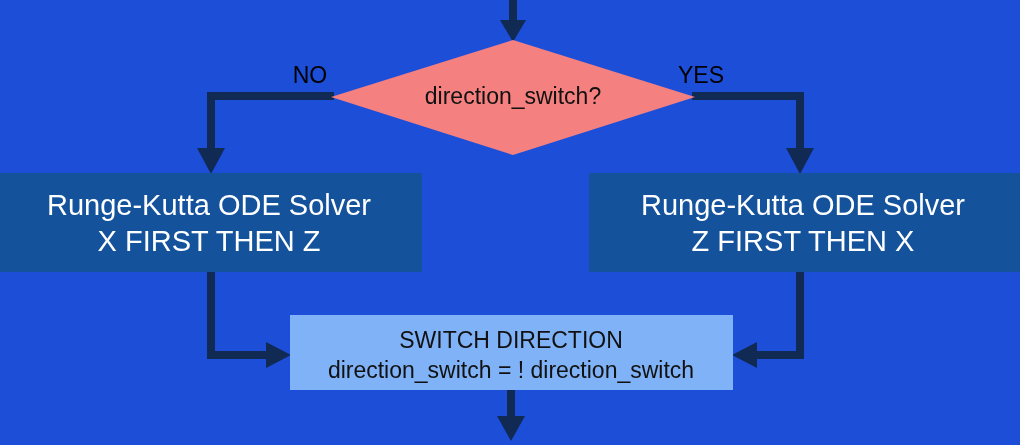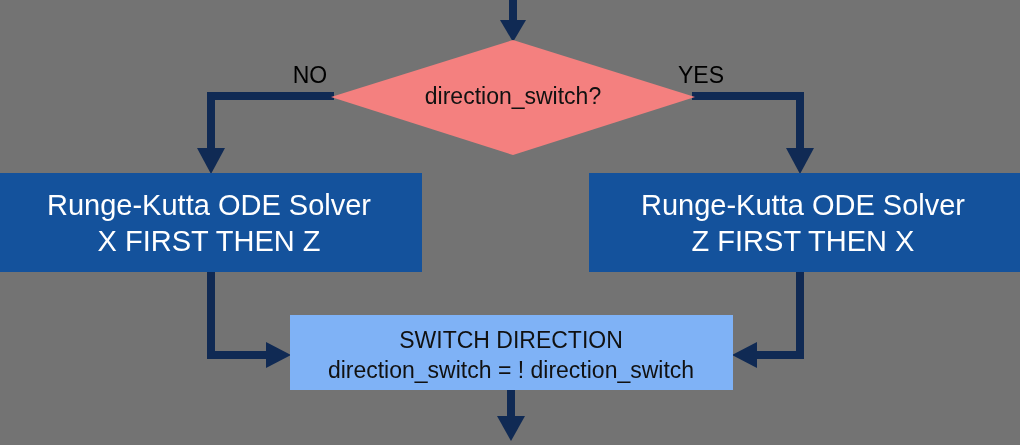"direction_switch?" #flow-root { background: #737373 -> #1d4ed8 }
